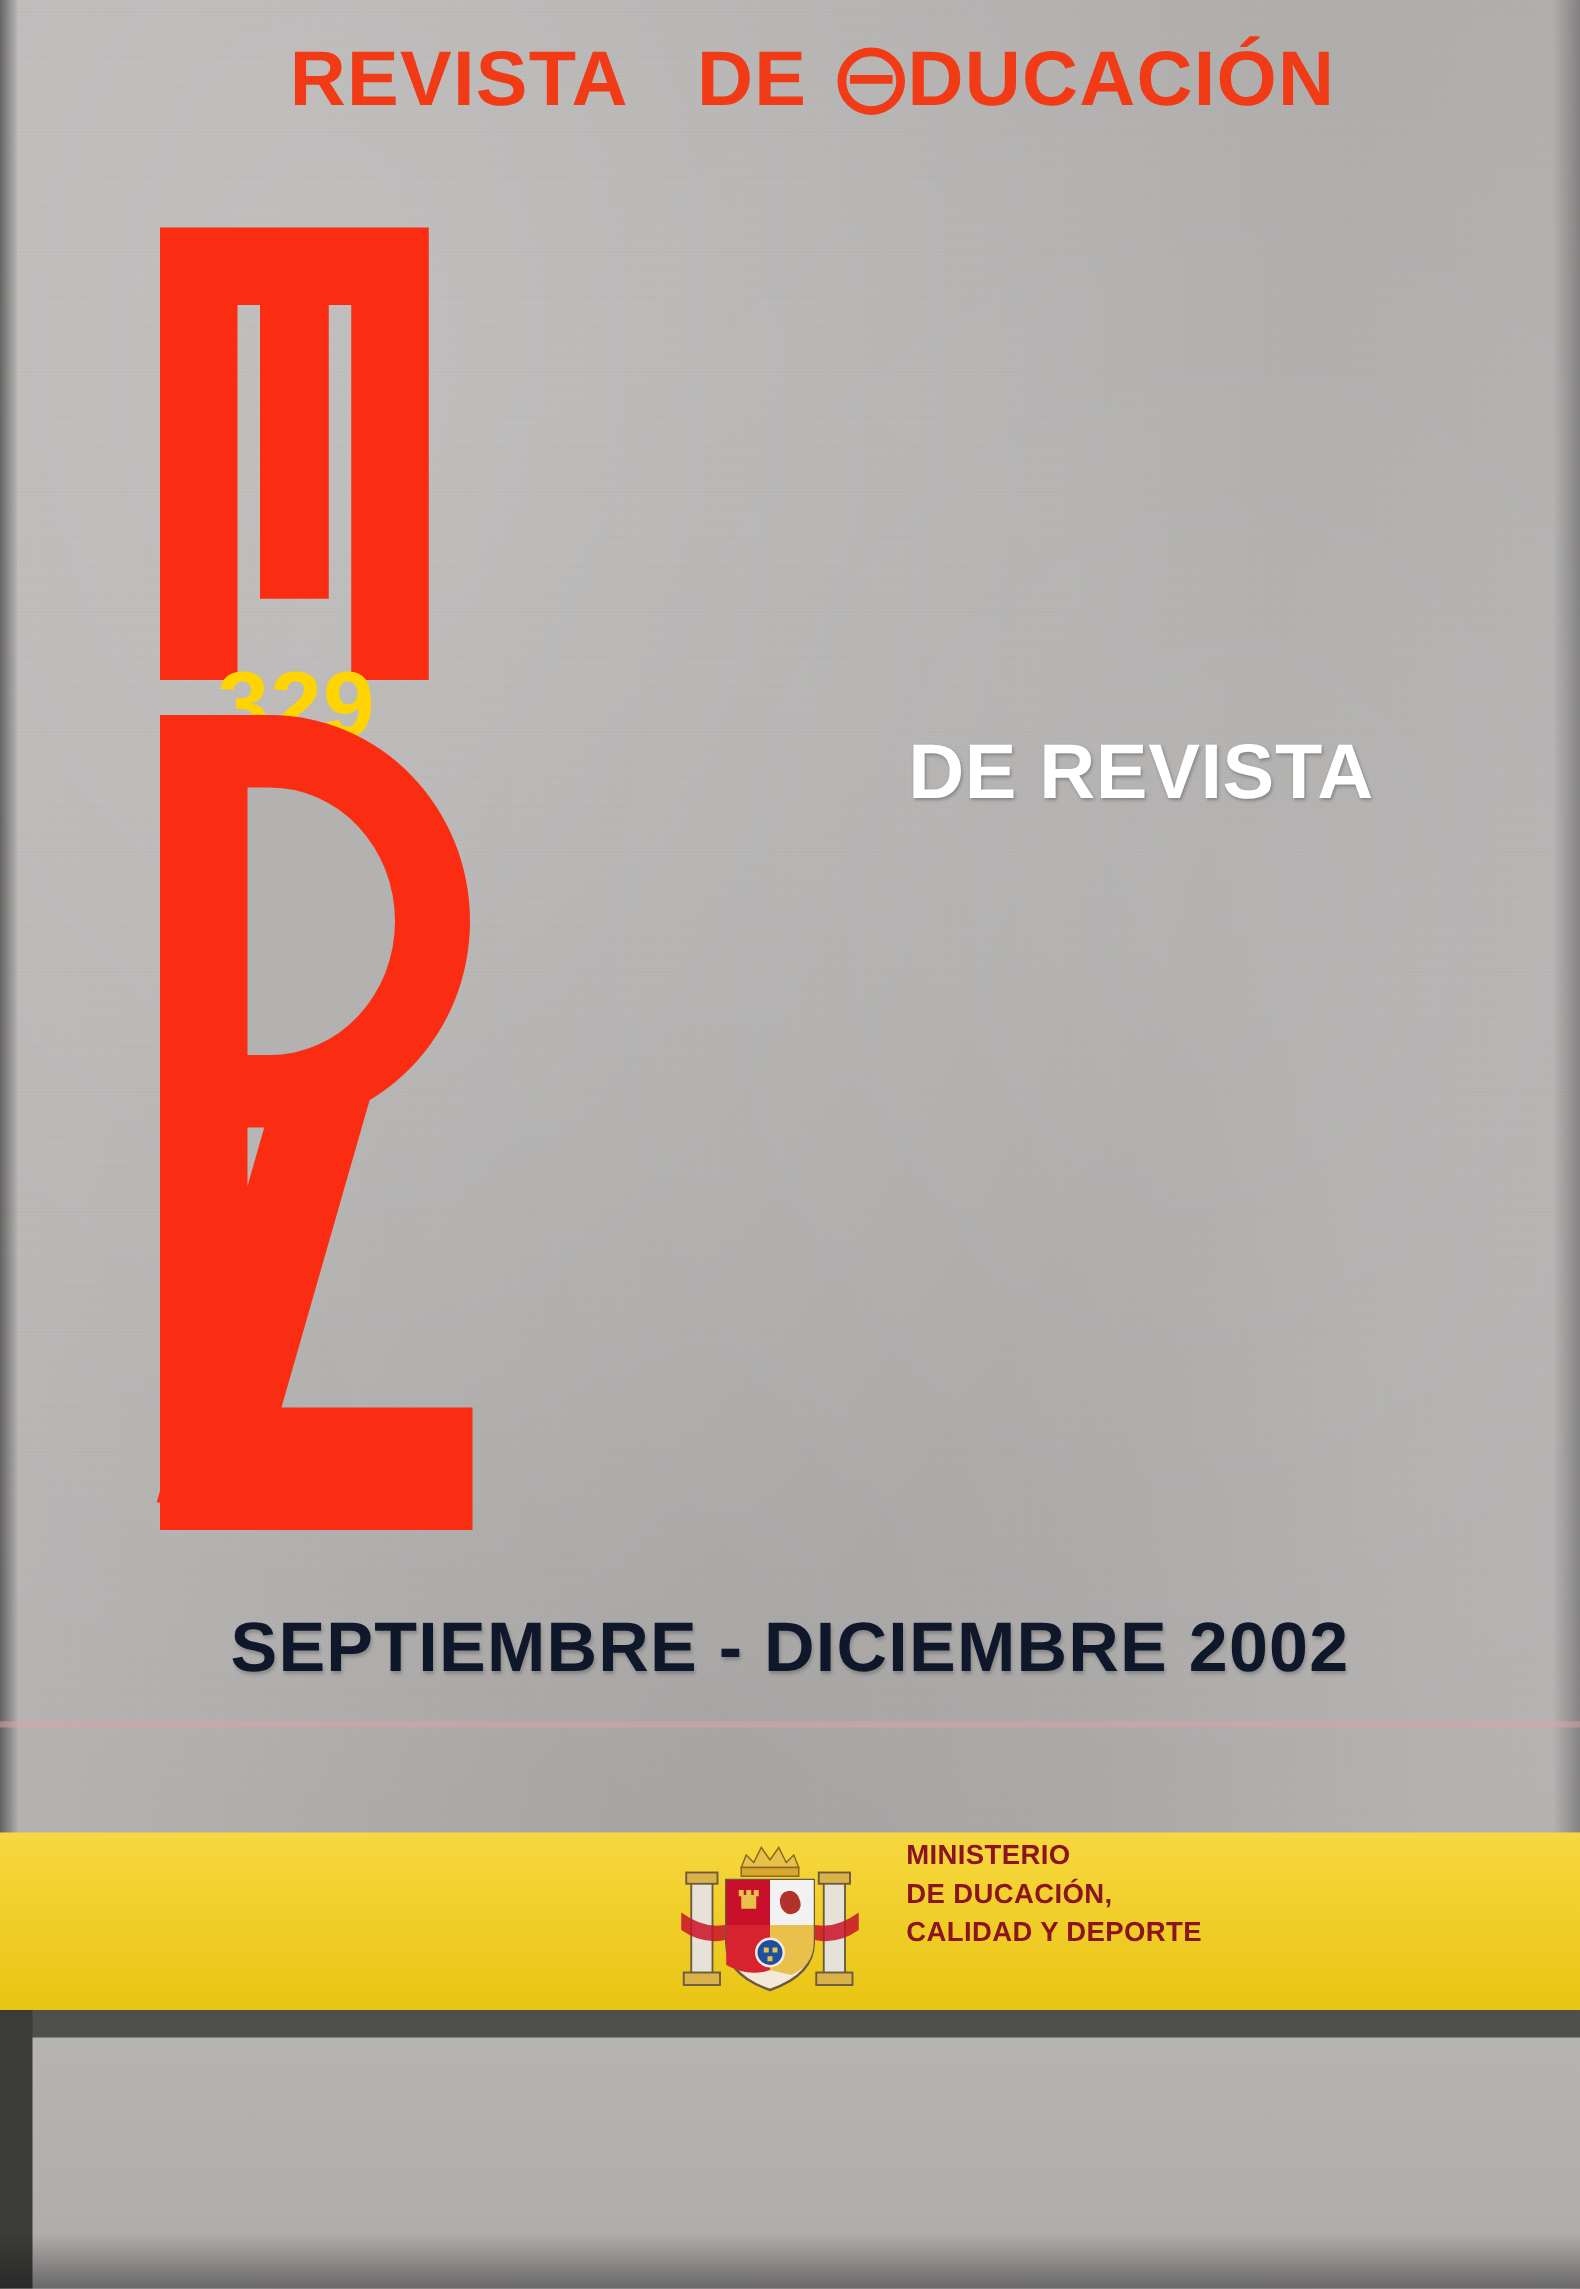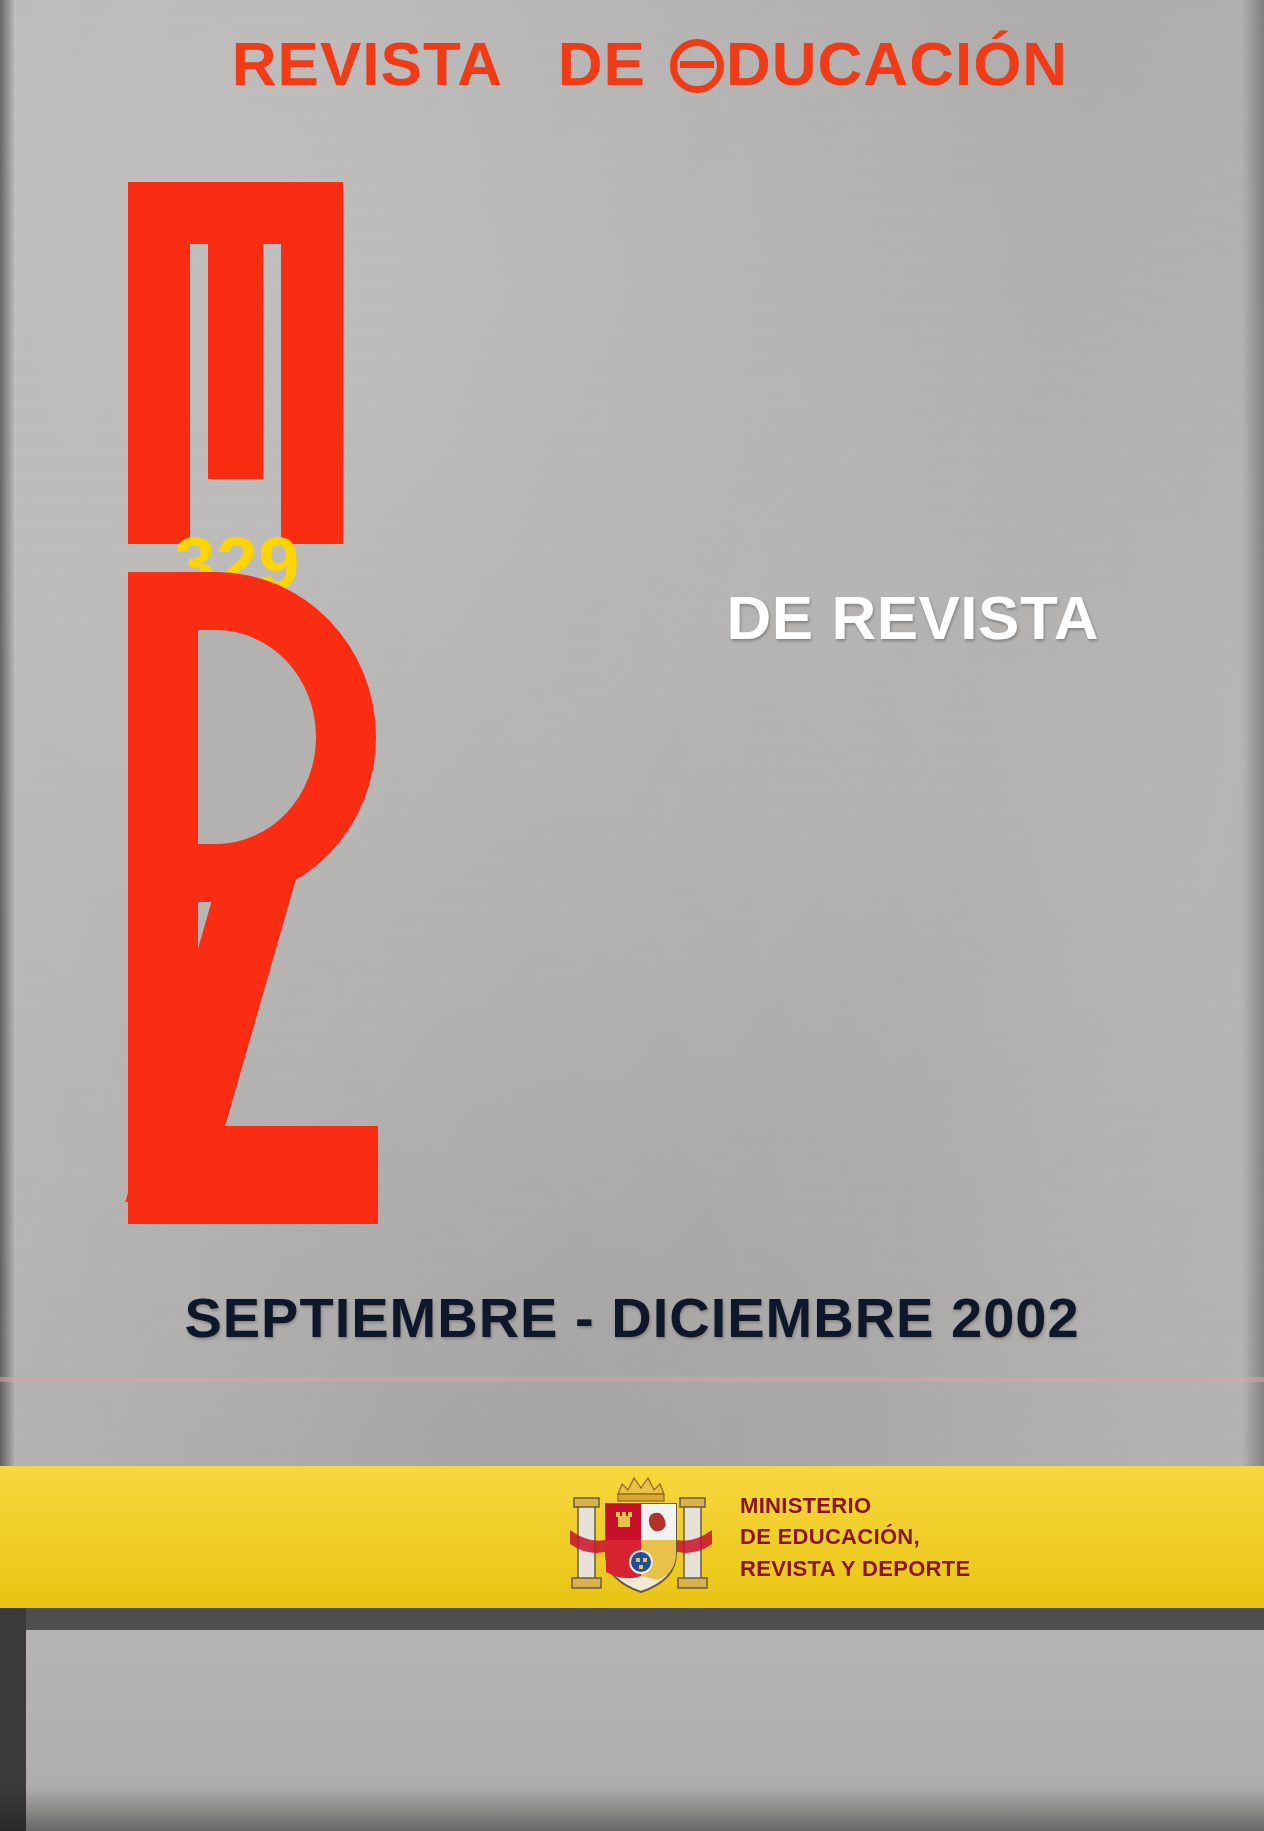"MINISTERIO" .ministry-content { align-items: center -> flex-start; gap: 24px -> 34px; left: 566px -> 541px }
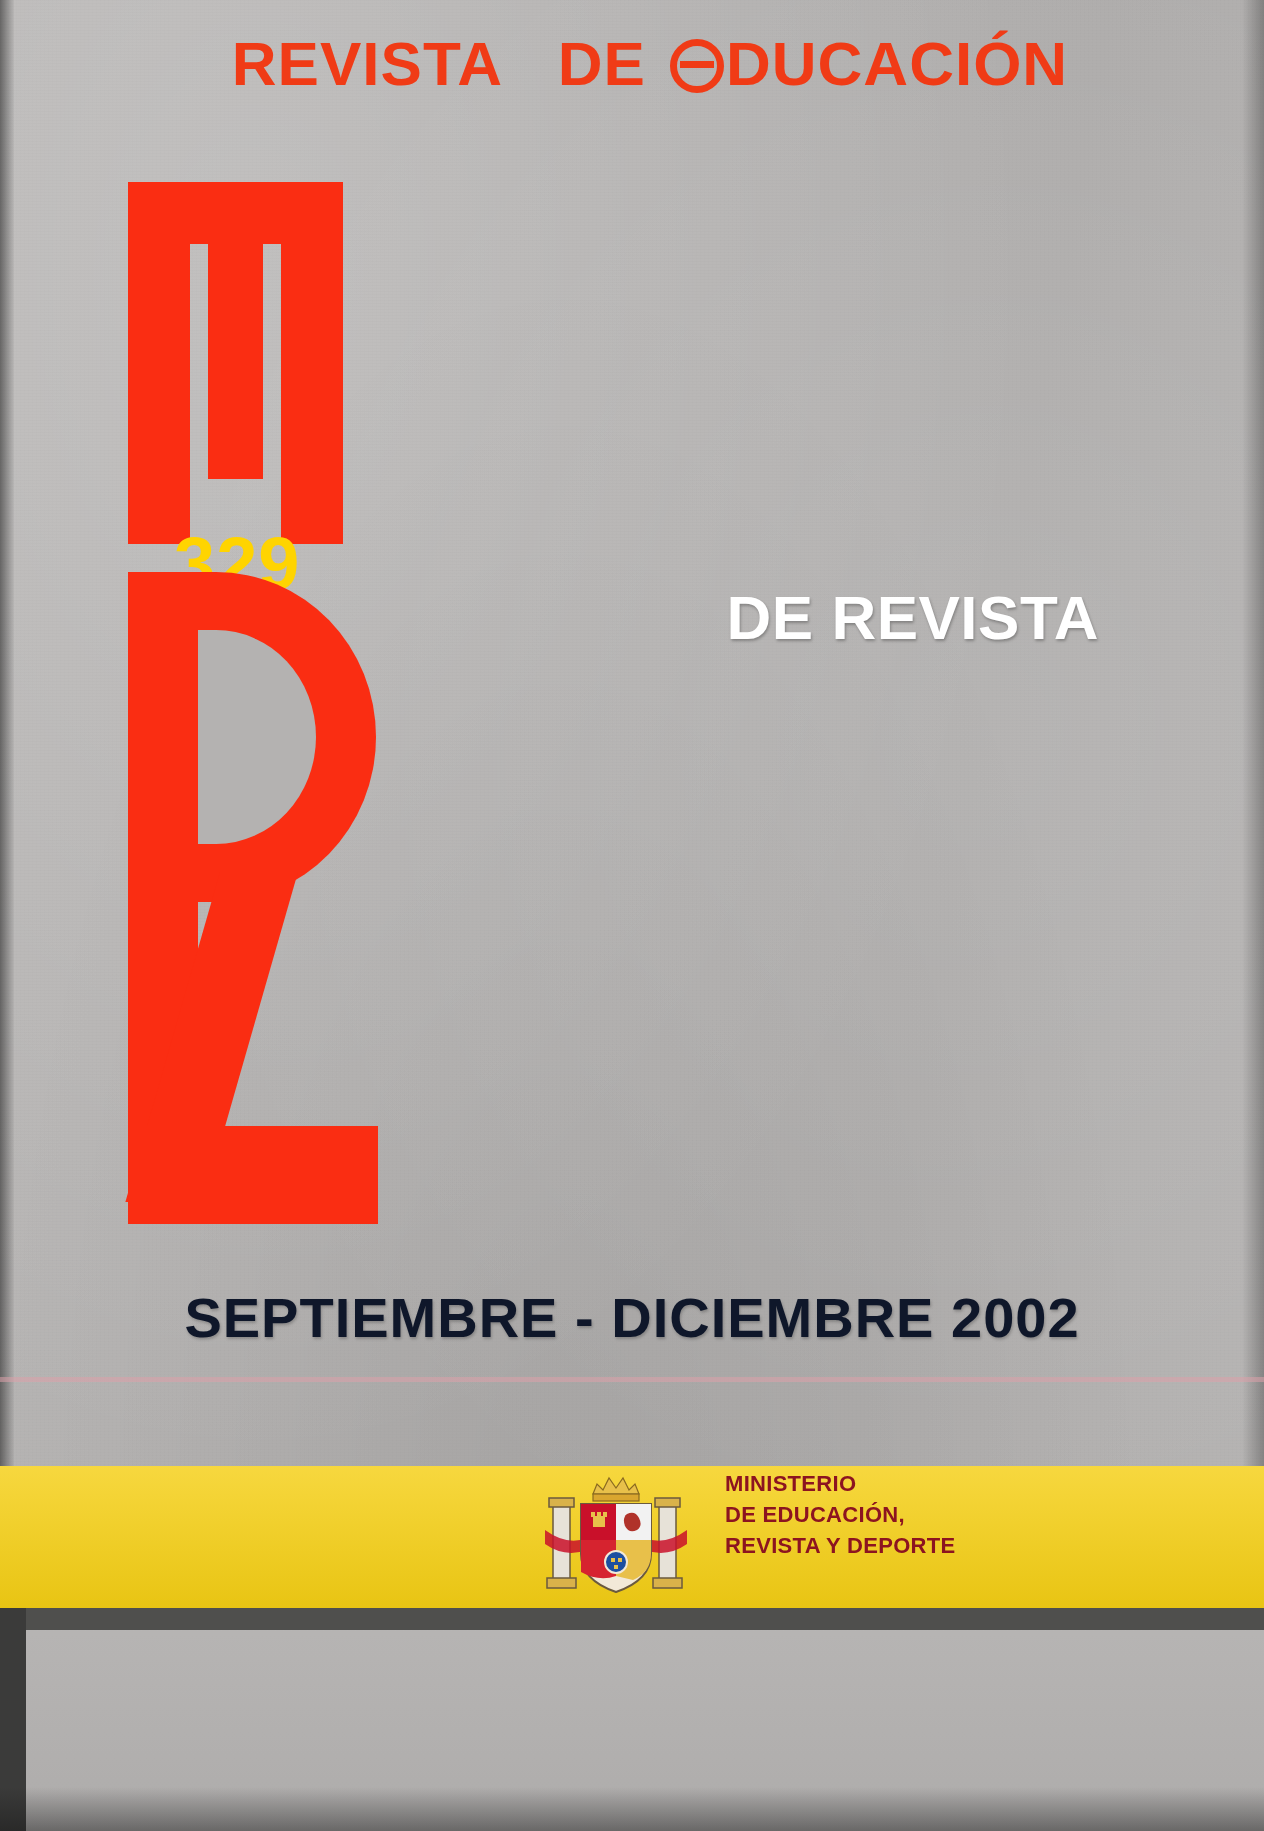"DE EDUCACIÓN," div { text: EDUCACIÓN -> DUCACIÓN }
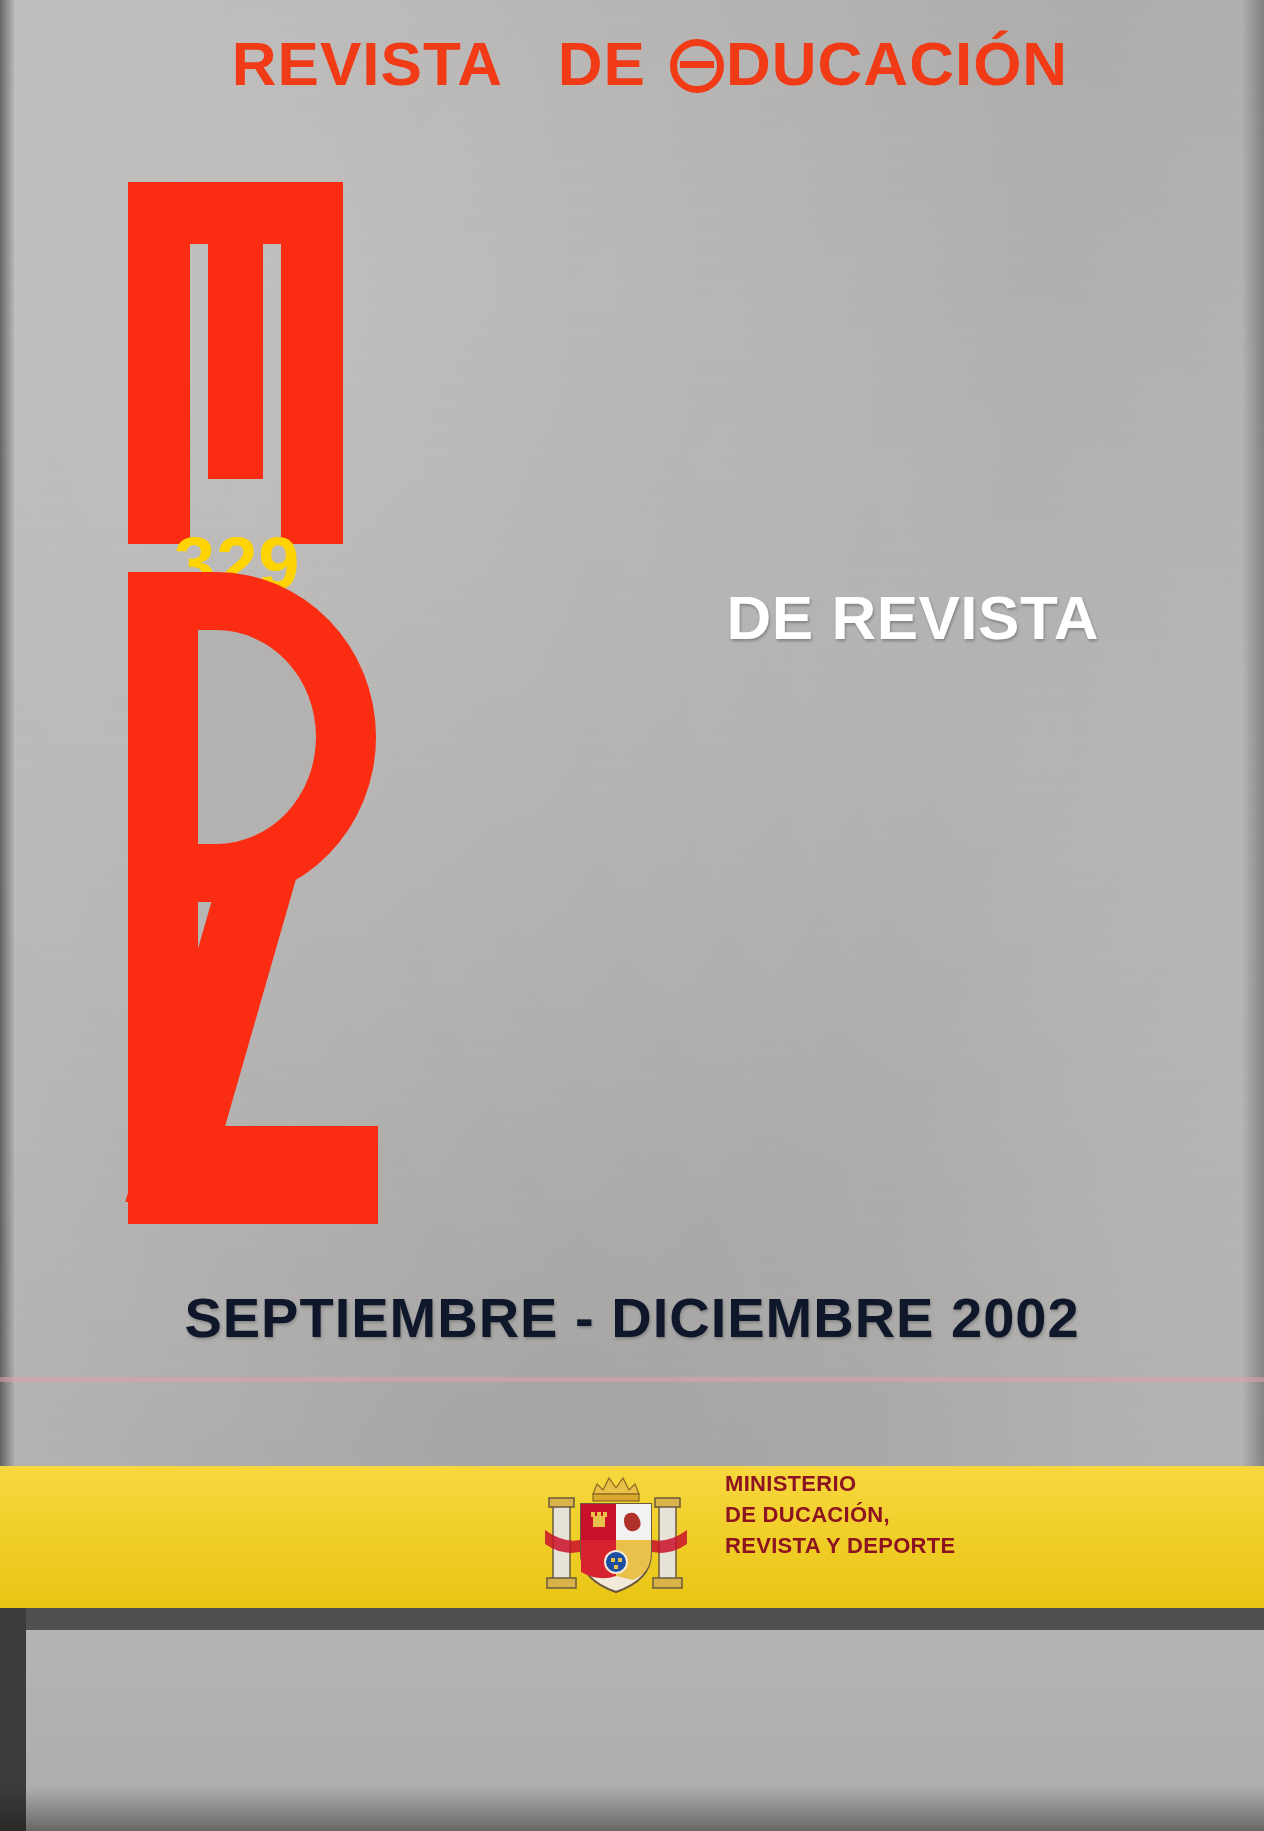"REVISTA Y DEPORTE" div { text: REVISTA -> CALIDAD }
